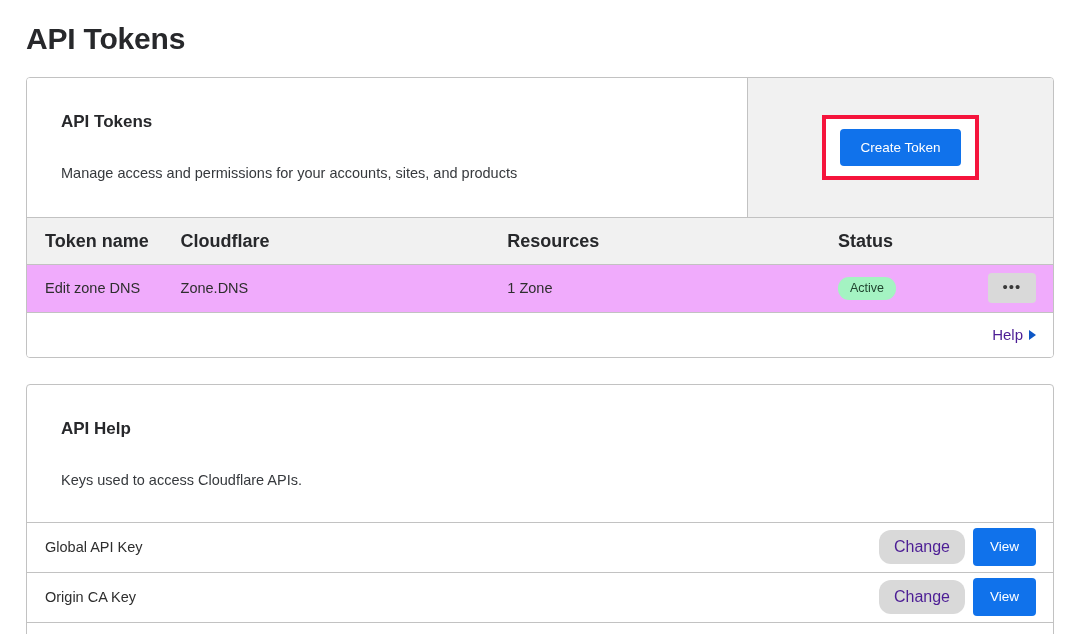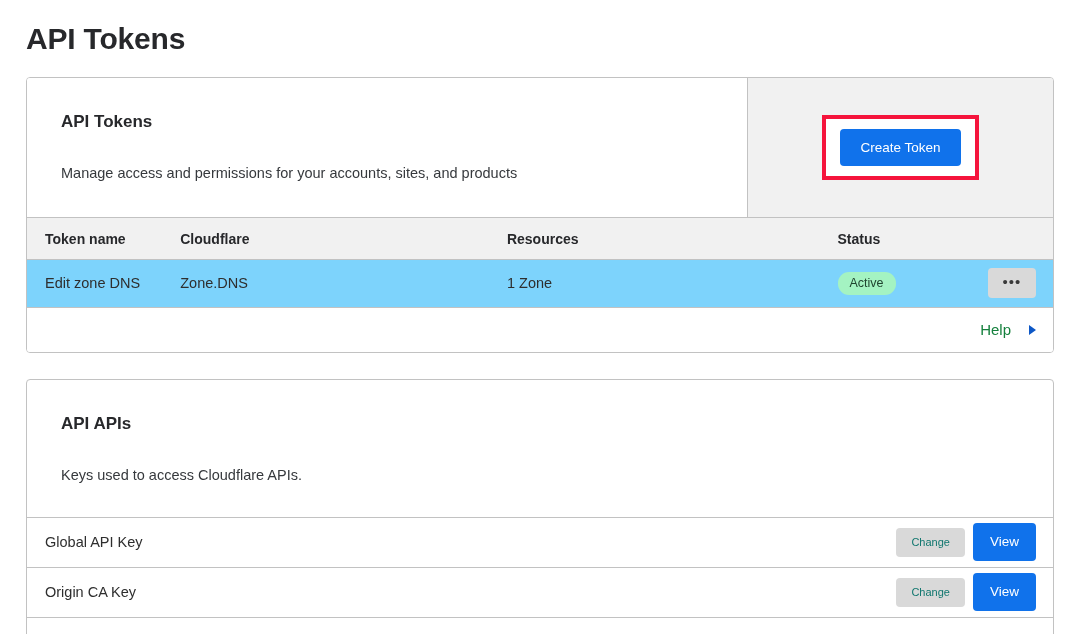"Token name" .tbl thead th { font-size: 14px -> 18px }
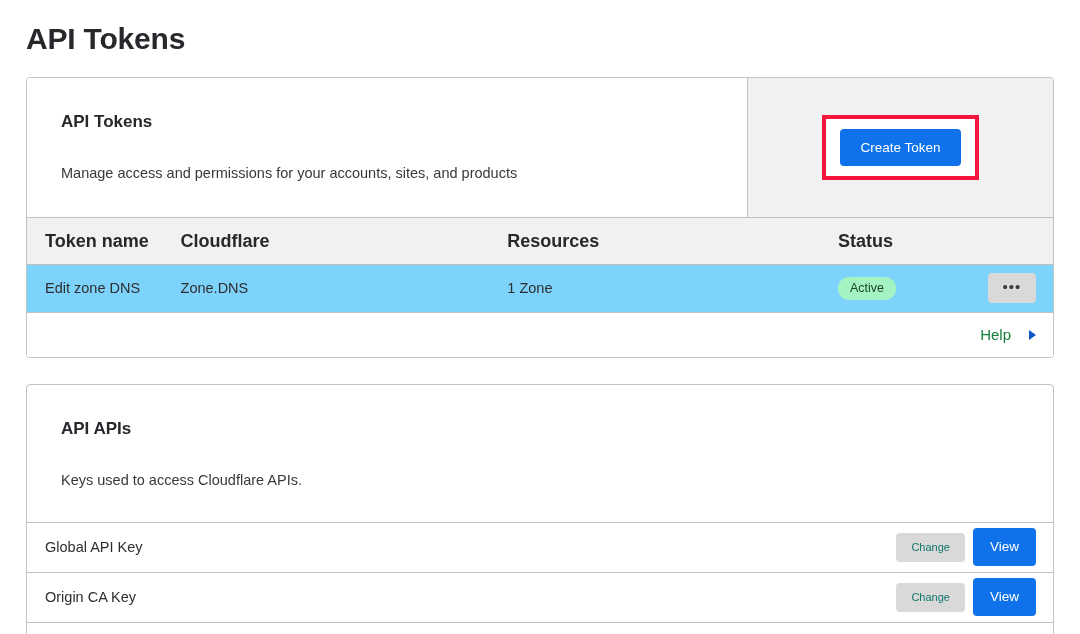"Edit zone DNS" .tbl tbody td { background: #7dd3fc -> #f0abfc }
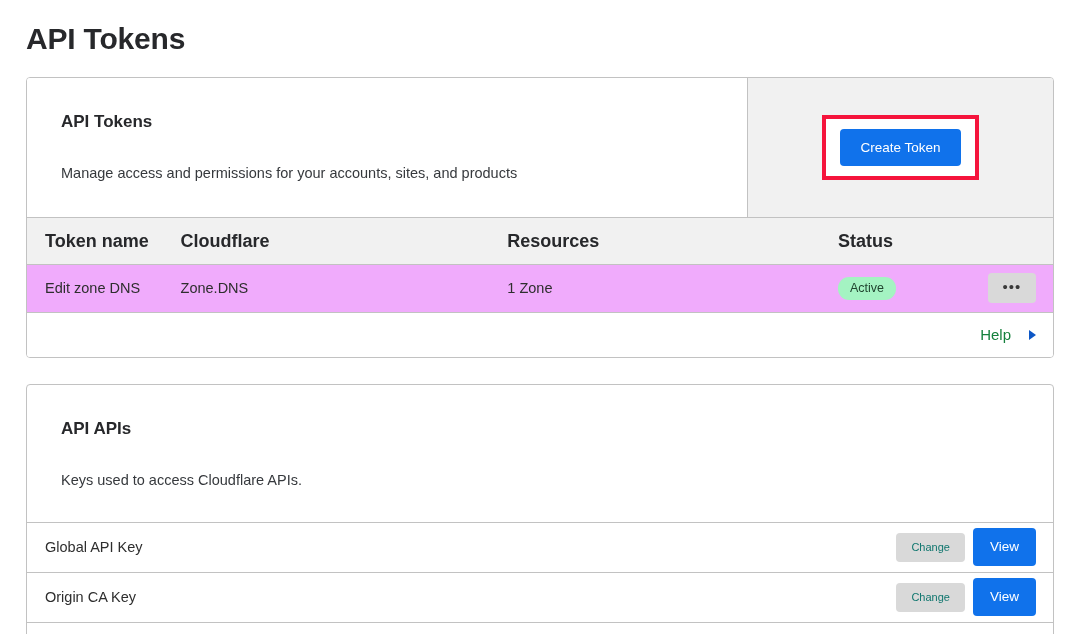"Help" .help-link { color: #15803d -> #4c1d95; gap: 18px -> 6px }
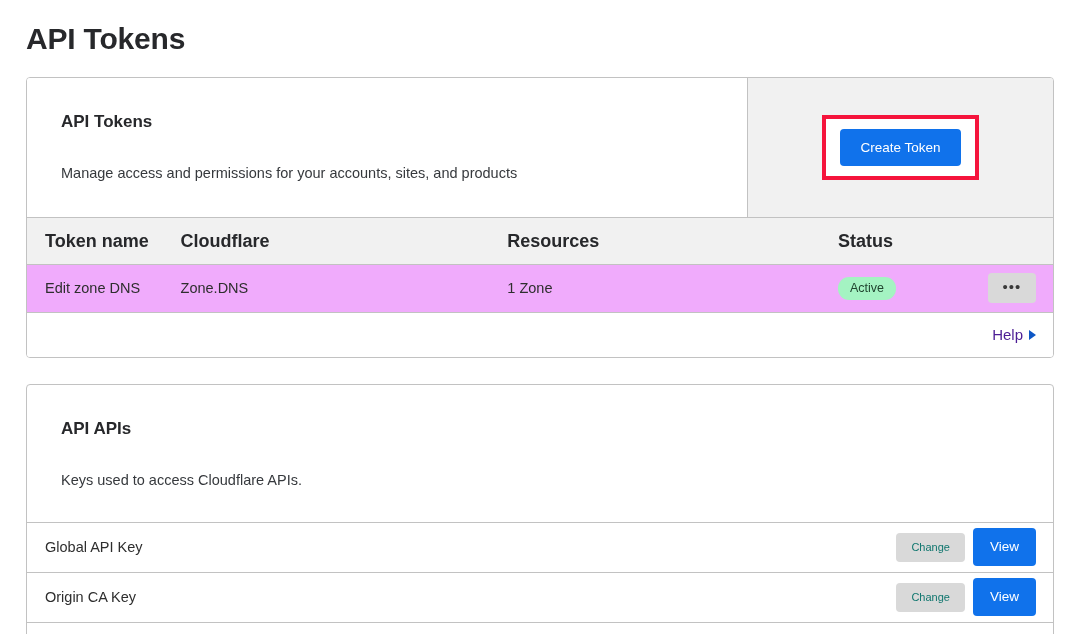"API APIs" div.card-head-title { text: APIs -> Help }
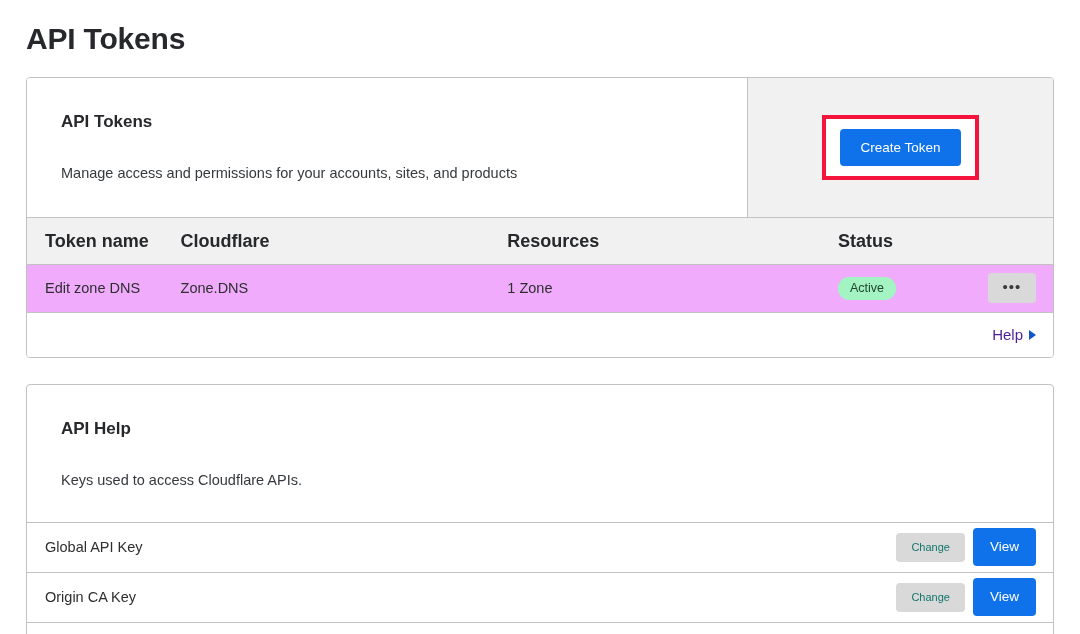"Change" .btn-secondary { border-radius: none -> 12px; color: #0f766e -> #4c1d95; font-size: 11px -> 16px }
